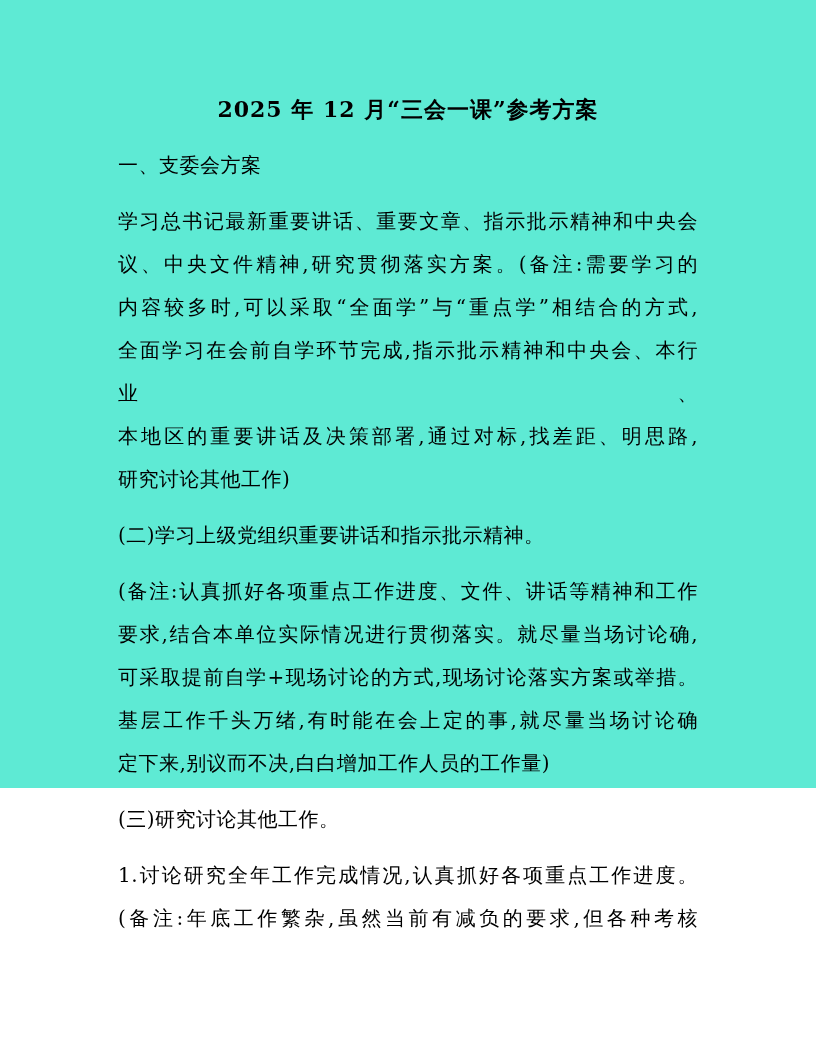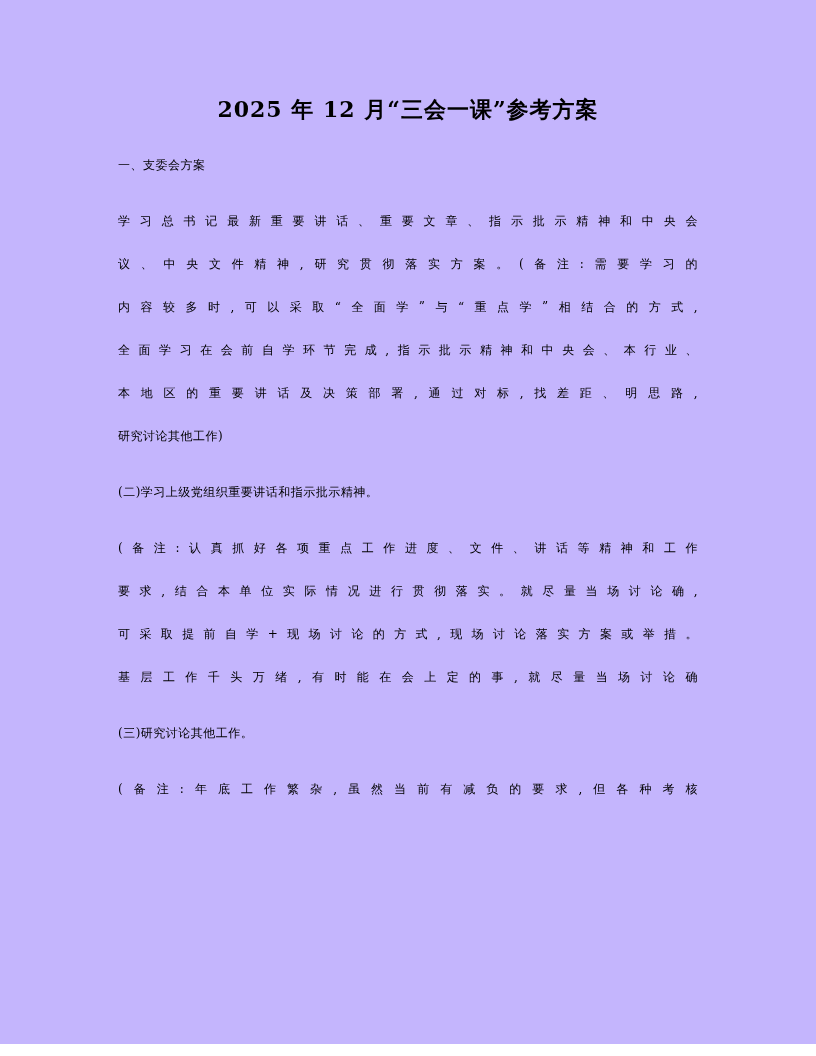"2025 年 12 月“三会一课”参考方案" .page { background: #c4b5fd -> #5eead4; height: 1044px -> 788px }
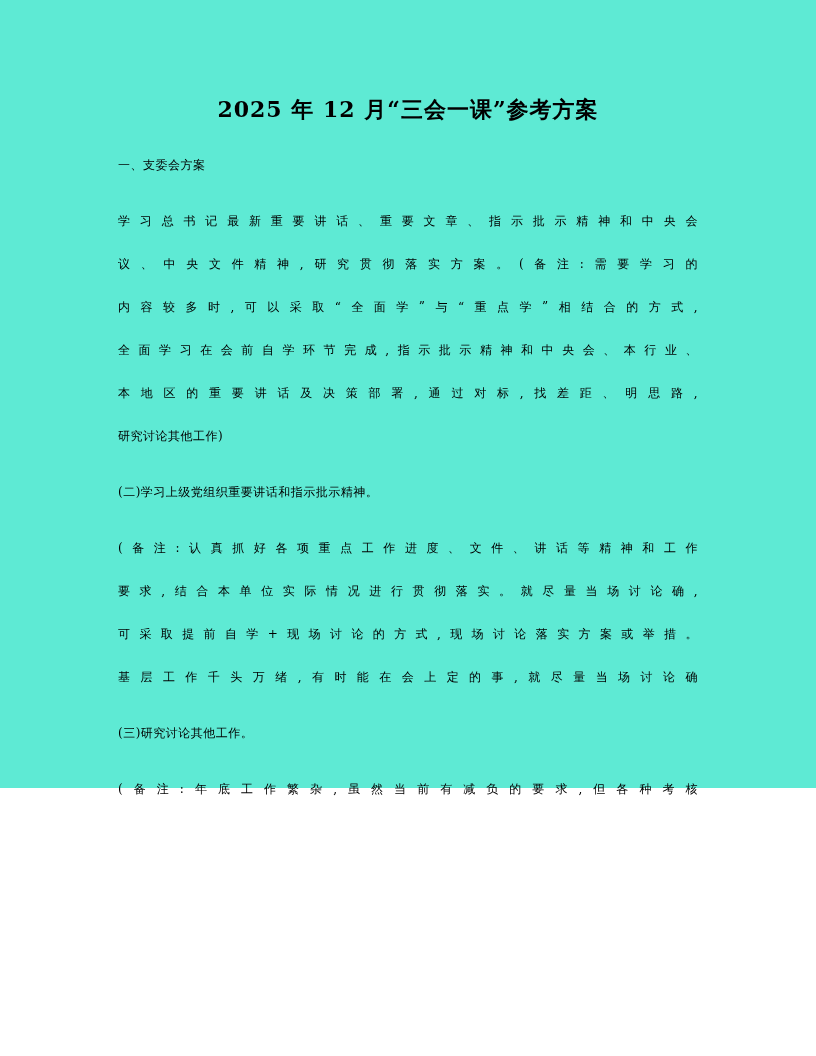"一、支委会方案" .line { font-size: 12px -> 20px }
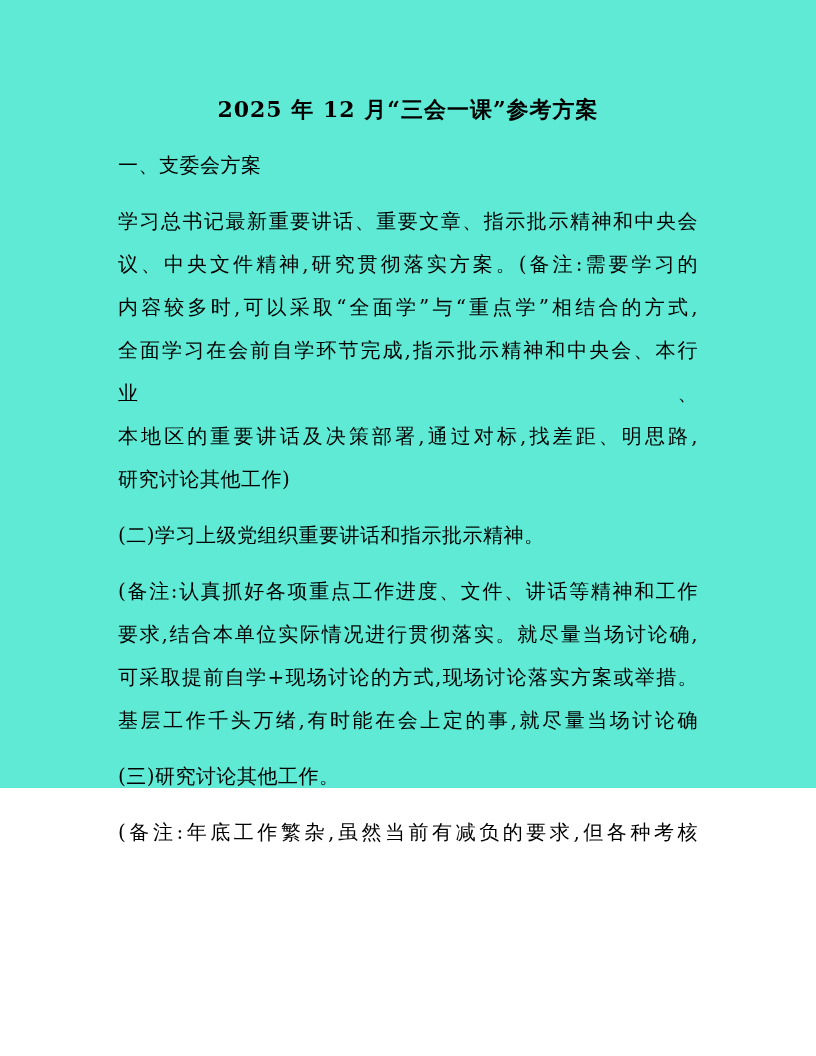"定下来,别议而不决,白白增加工作人员的工作量)" div.line { html: none -> <div>定下来,别议而不决,白白增加工作人员的工作量)</div> }
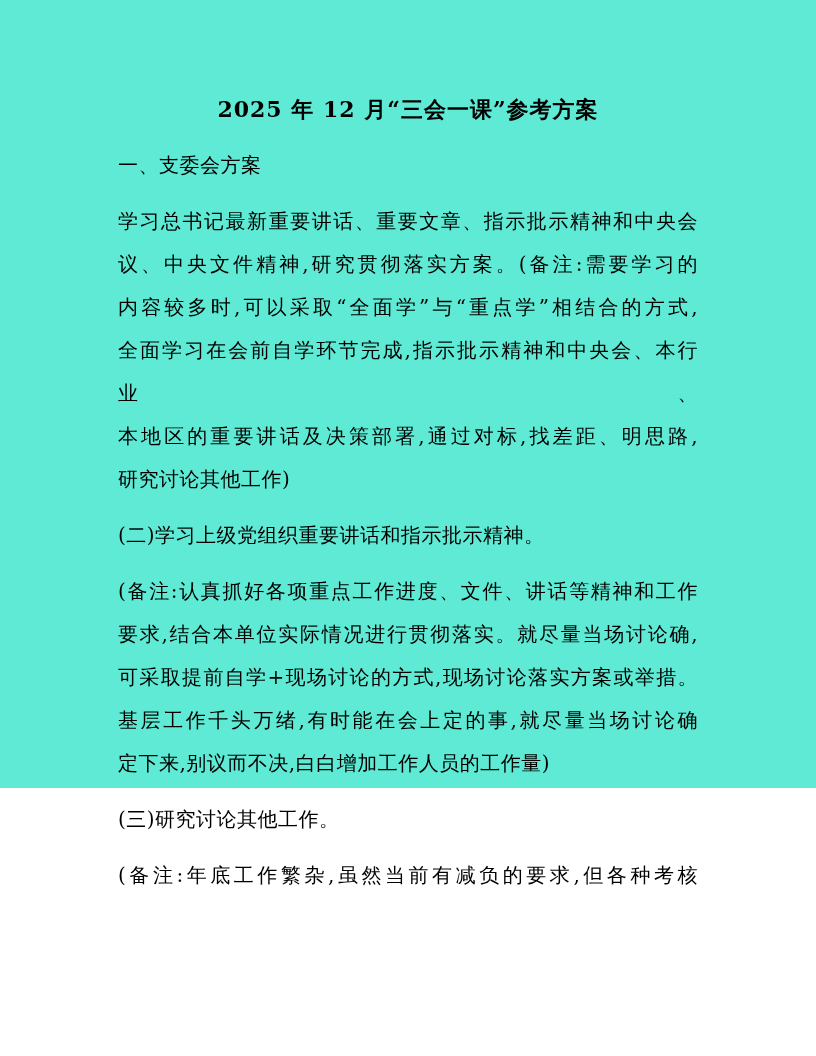"1.讨论研究全年工作完成情况,认真抓好各项重点工作进度。" div.line { html: none -> <div>1.讨论研究全年工作完成情况,认真抓好各项重点工作进度。</div> }
